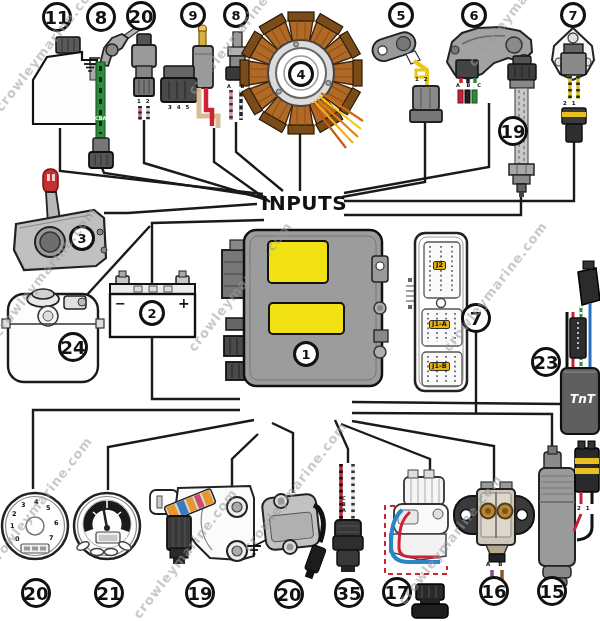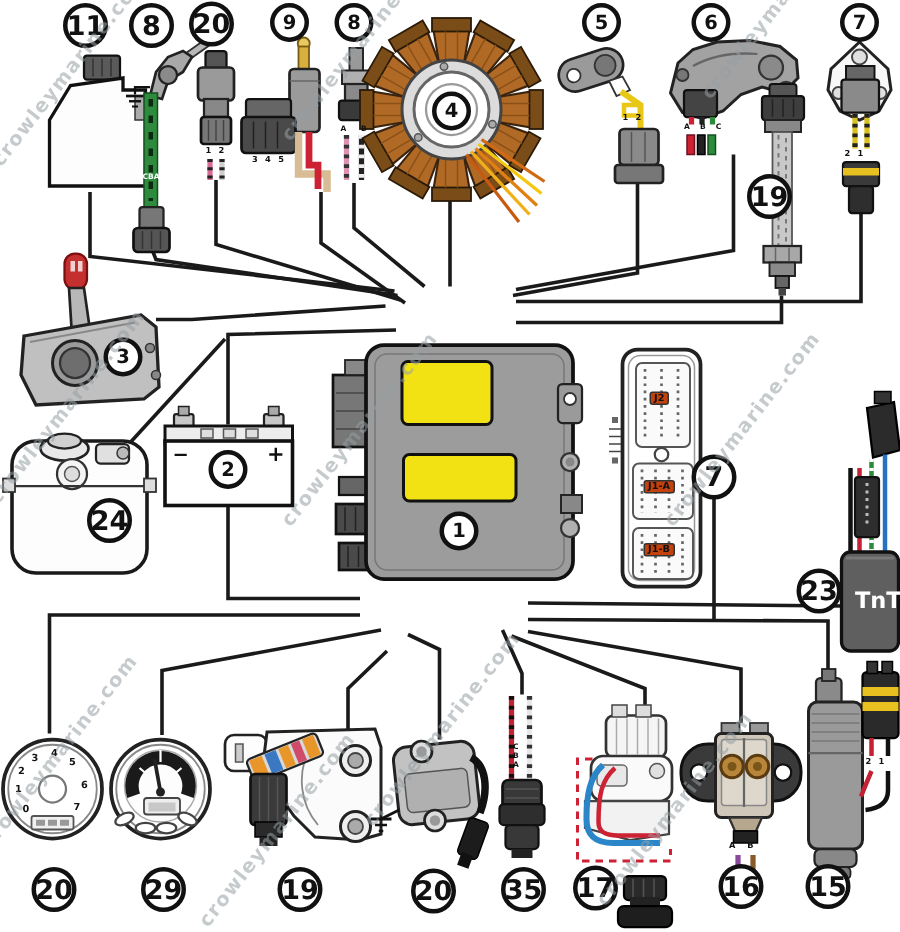"INPUTS" span.lbl { html: none -> <span>INPUTS</span> }
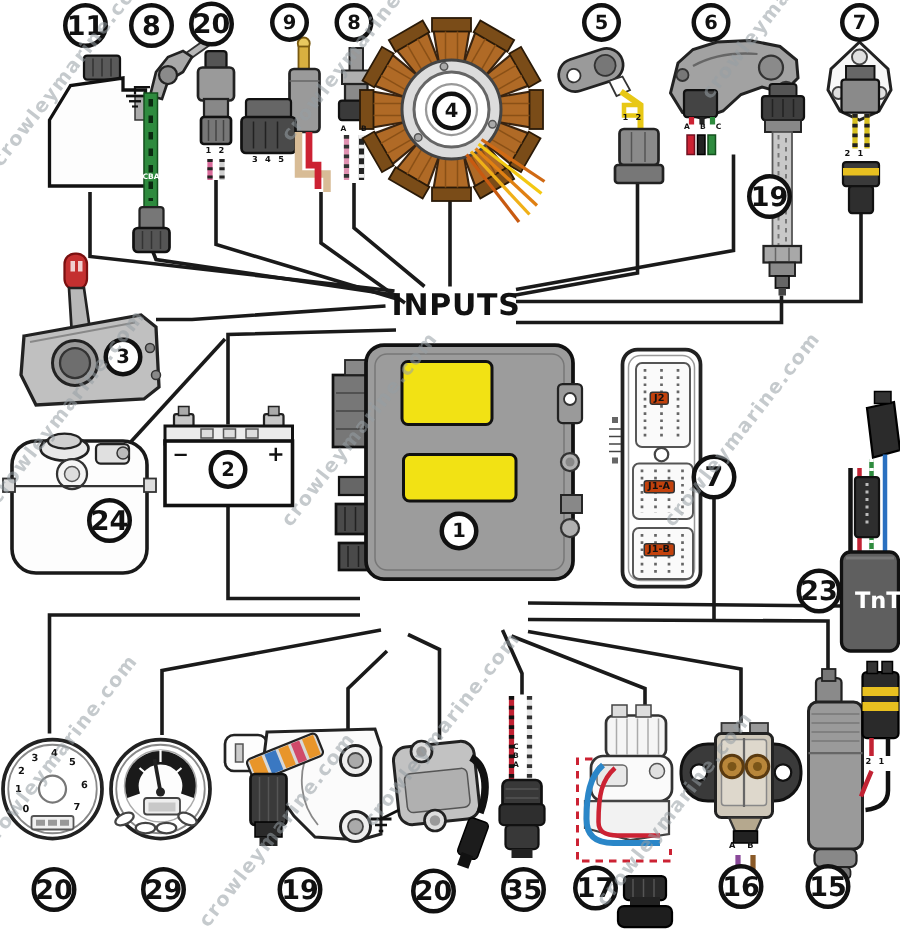"J2" .boxed { background: #c2410c -> #eab308 }
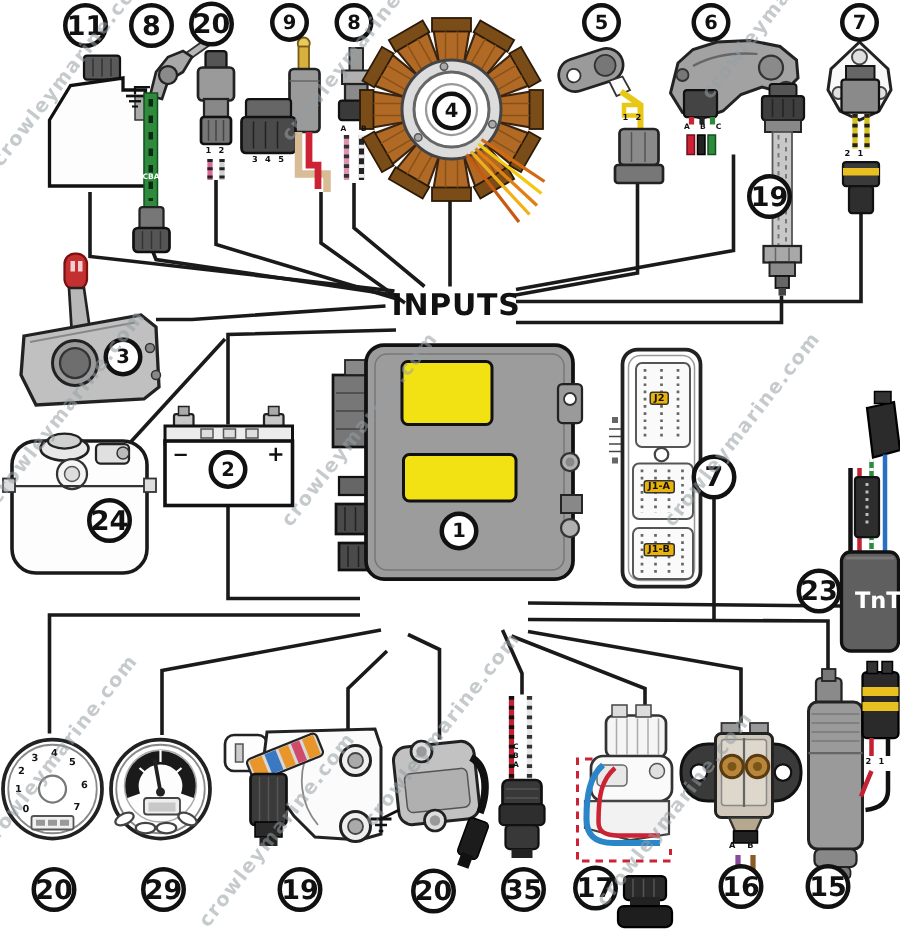"23" div.co { margin-top: 32px -> none }
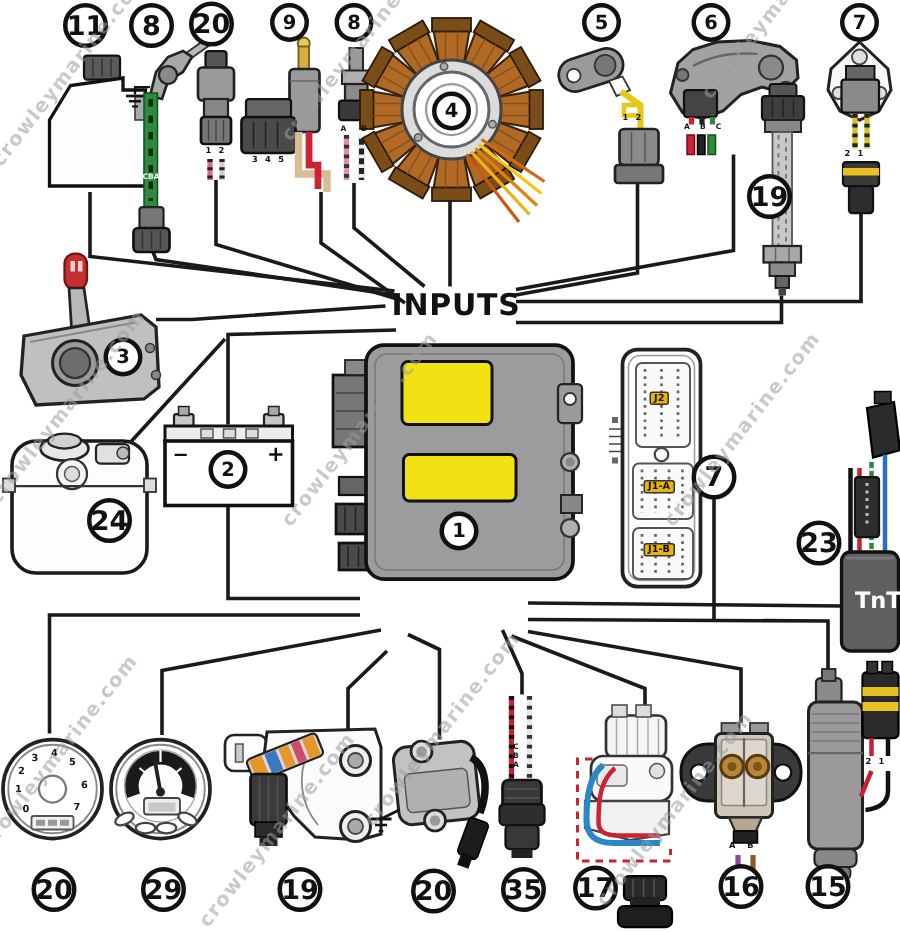"TnT" span.lbl { font-size: 15px -> 12px; font-style: none -> italic }
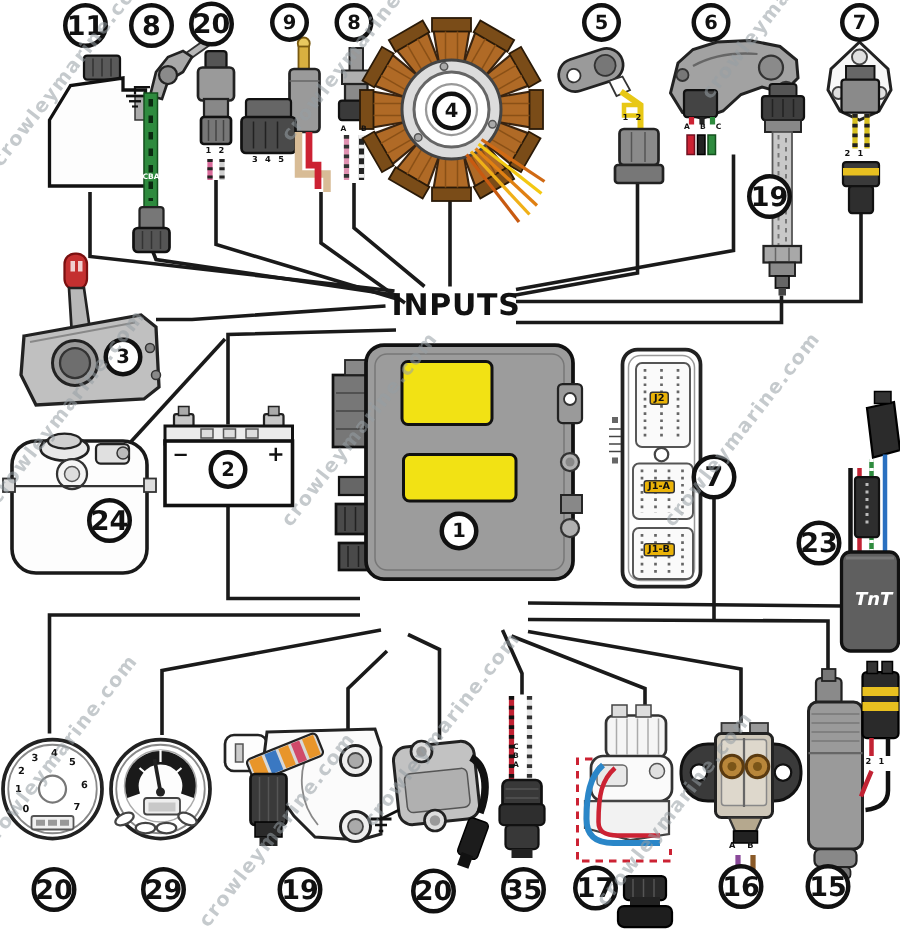"29" div.co { text: 29 -> 21 }
